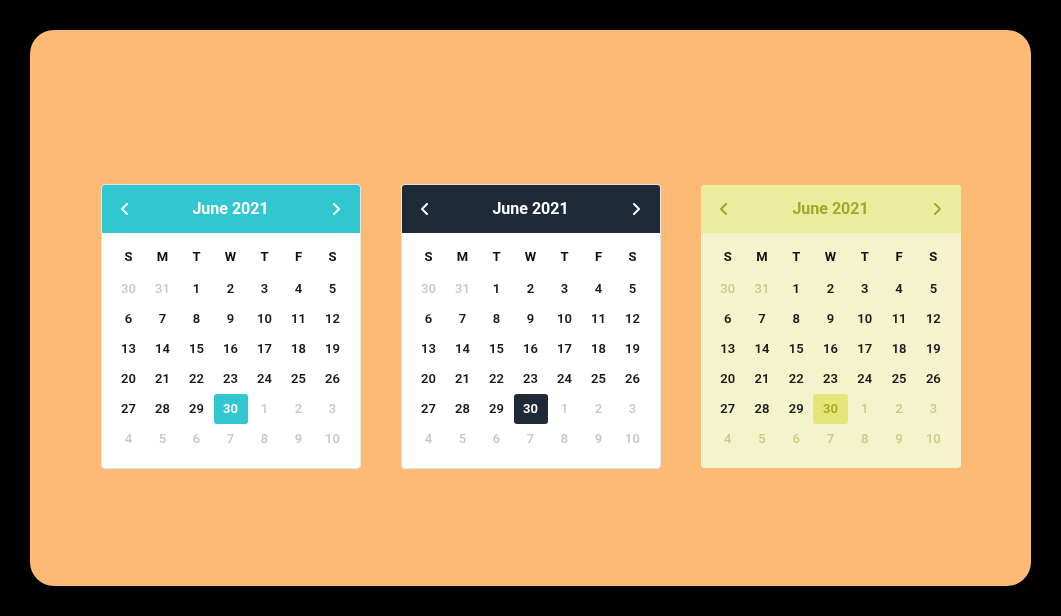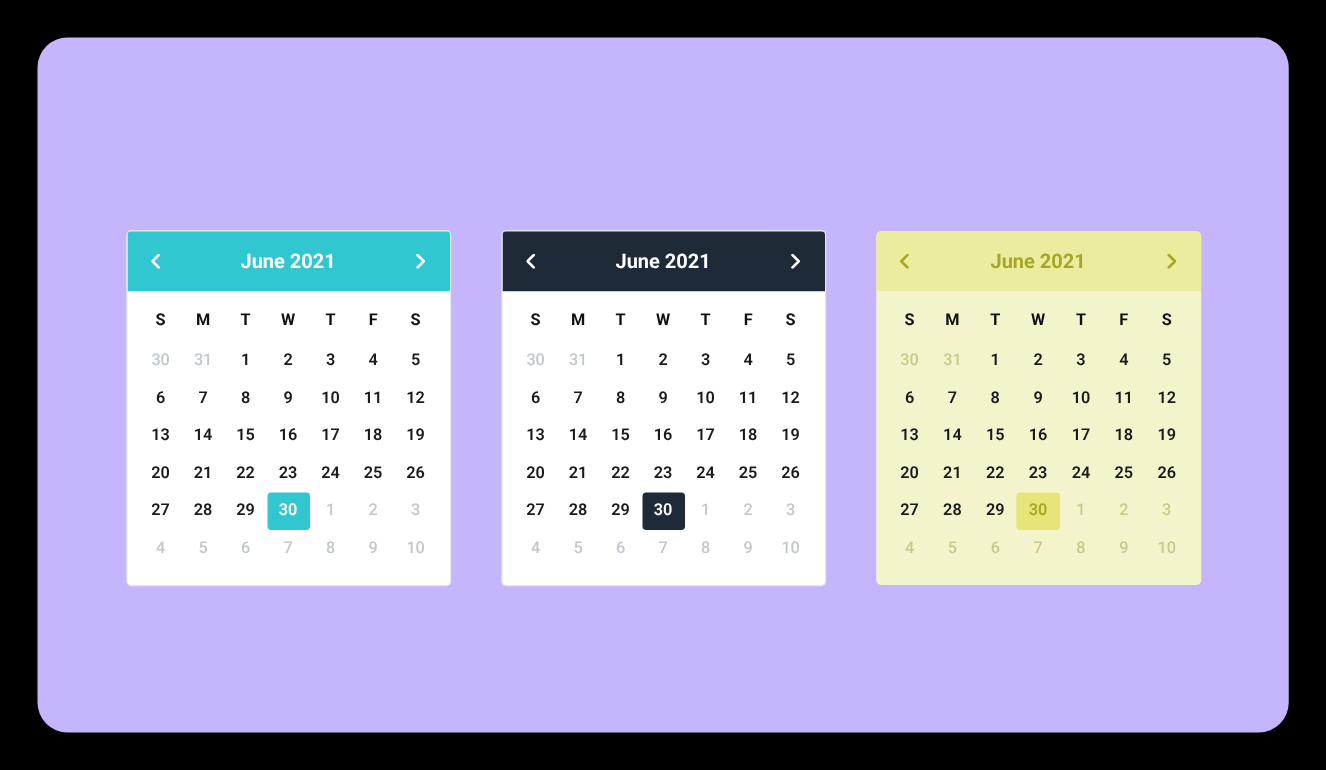"June 2021" .frame { background: #c4b5fd -> #fdba74 }
